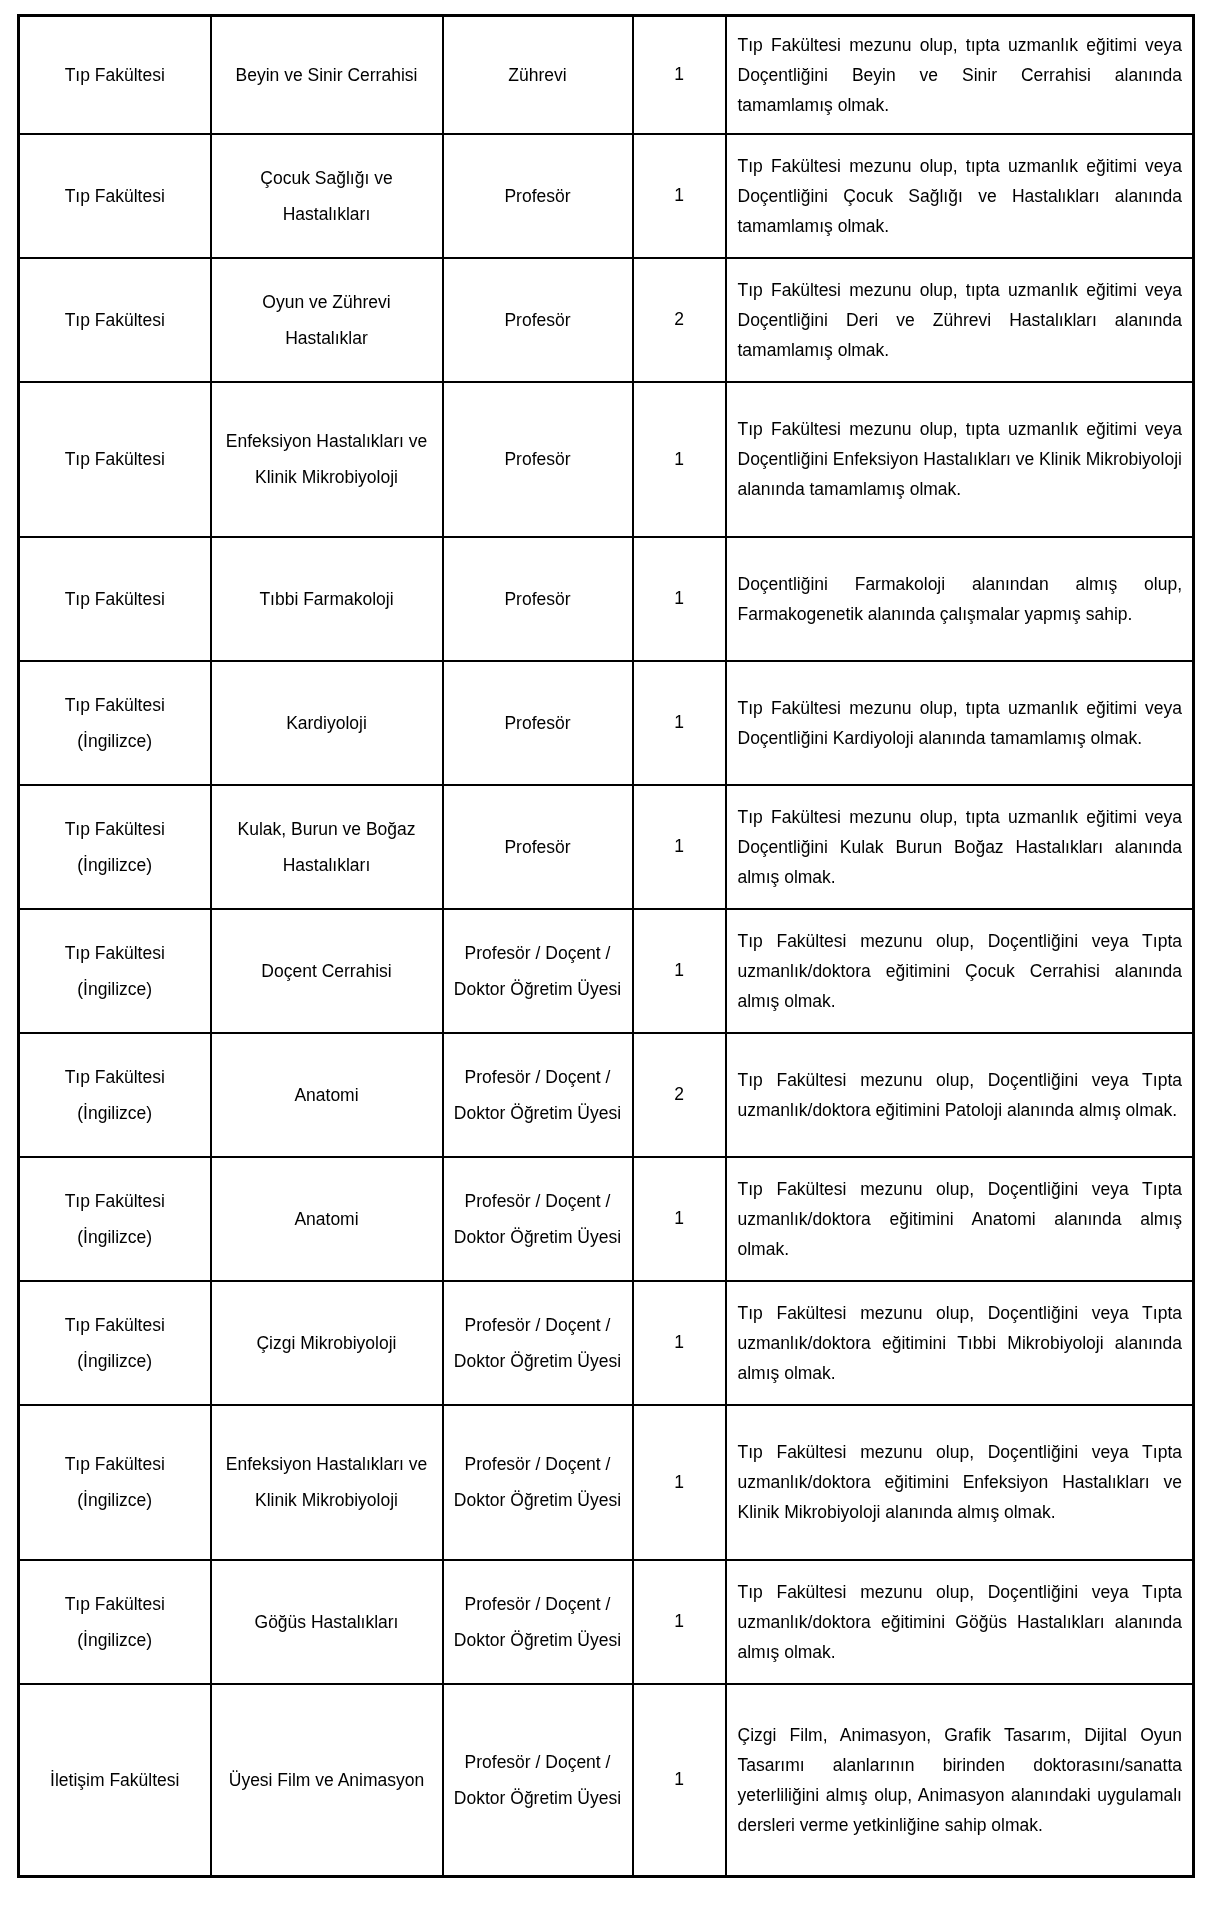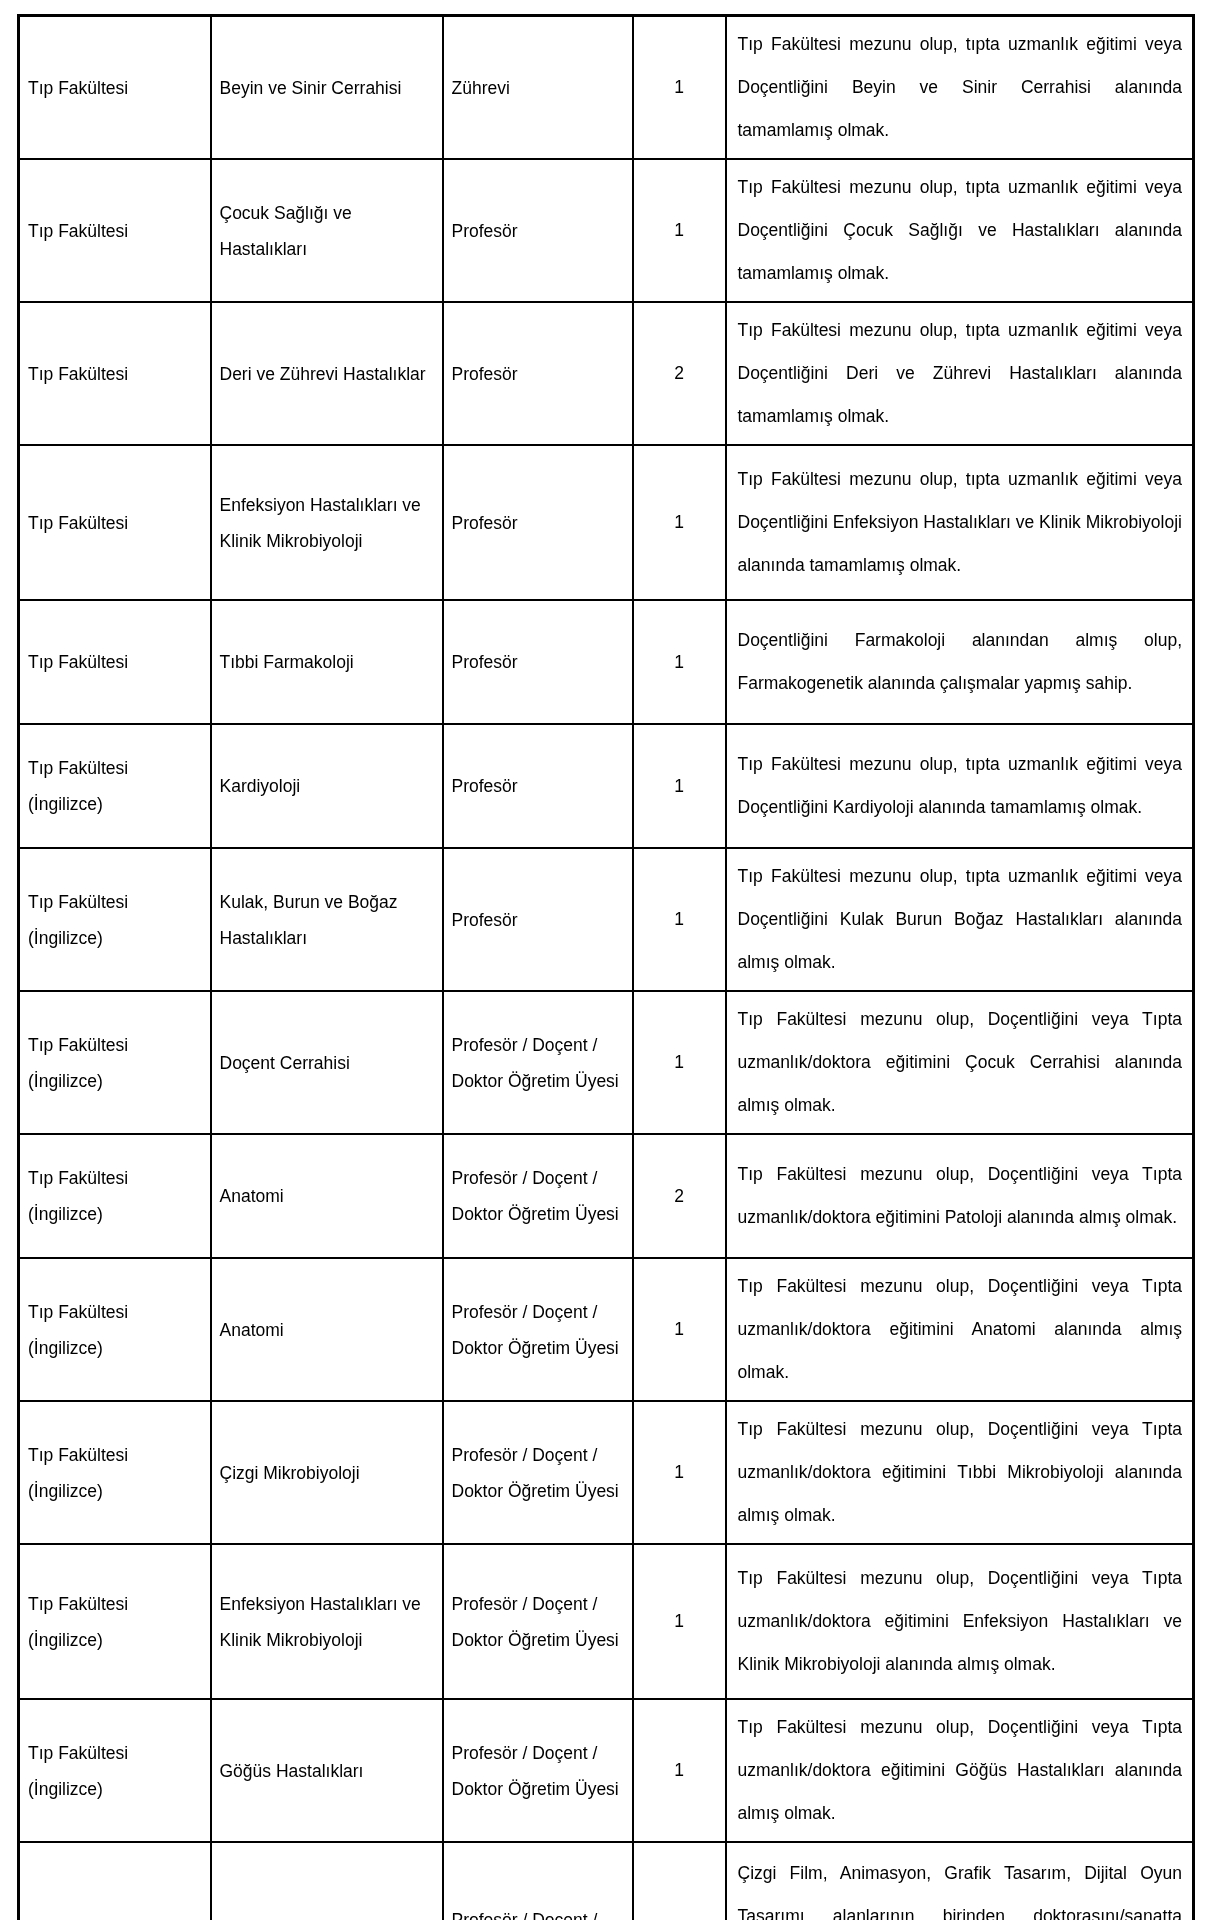"Tıp Fakültesi mezunu olup, tıpta" td.cell-desc { line-height: 43px -> 30px }
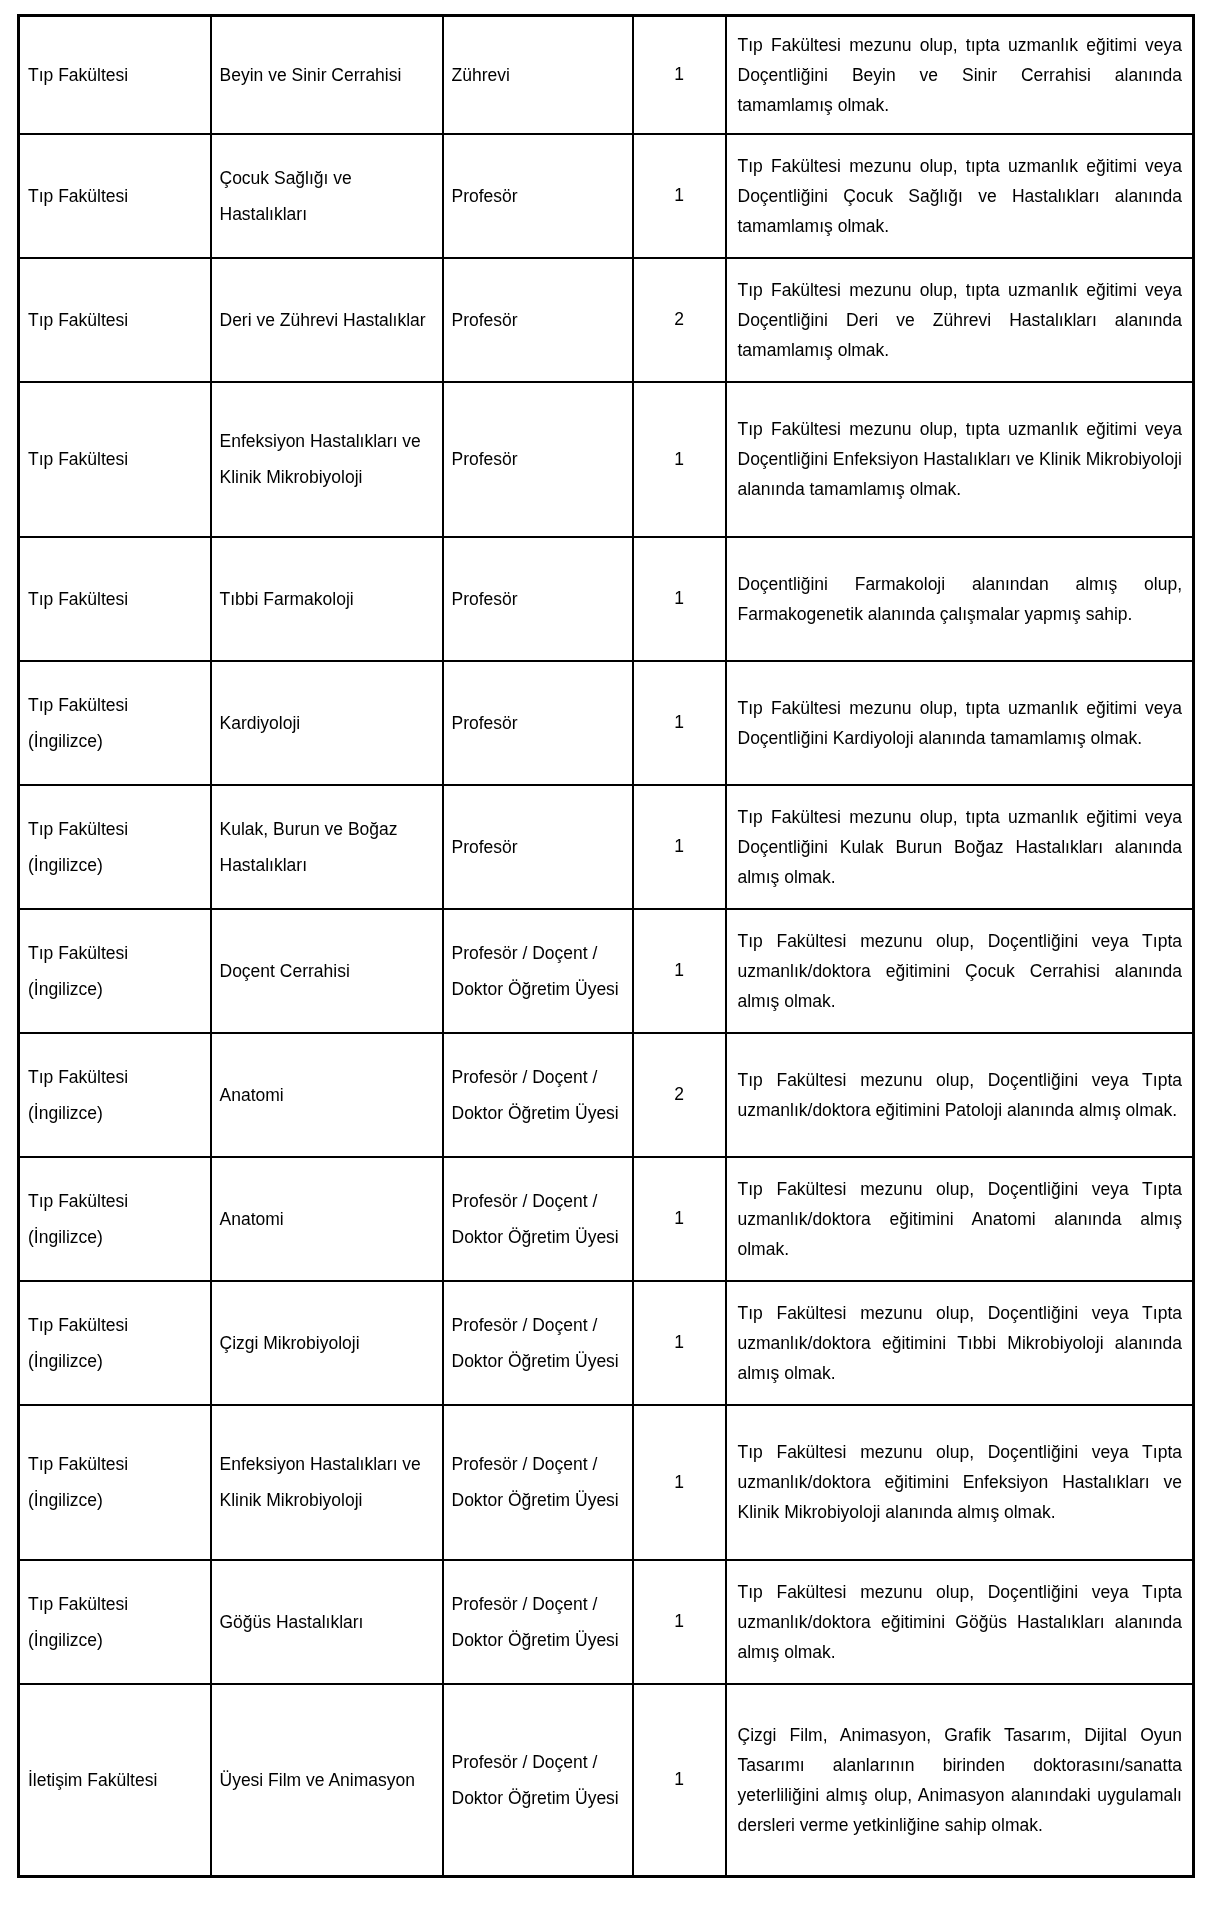"Tıp Fakültesi" td.cell-center { text-align: none -> center }
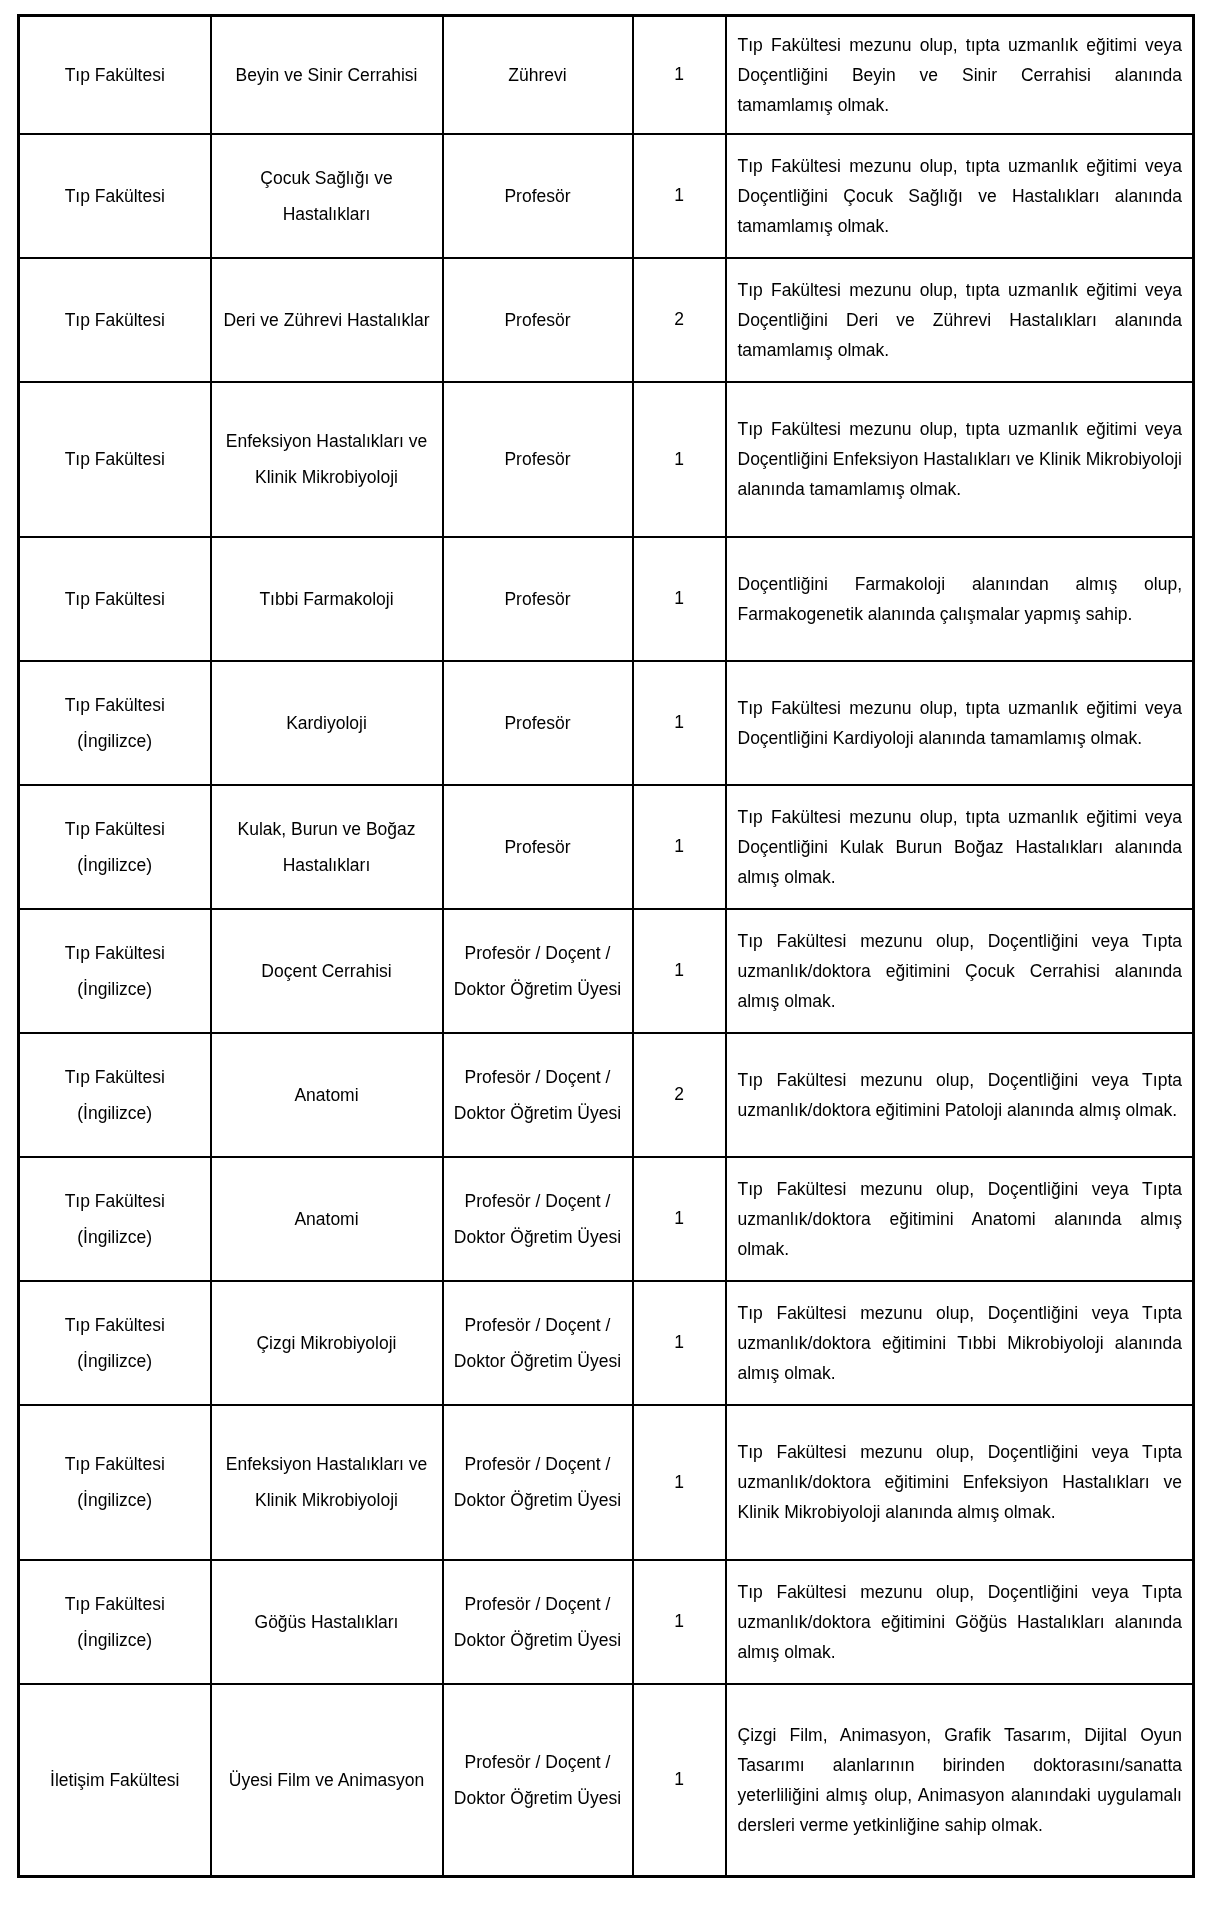"Deri ve Zührevi Hastalıklar" td.cell-center { text: Deri -> Oyun }
